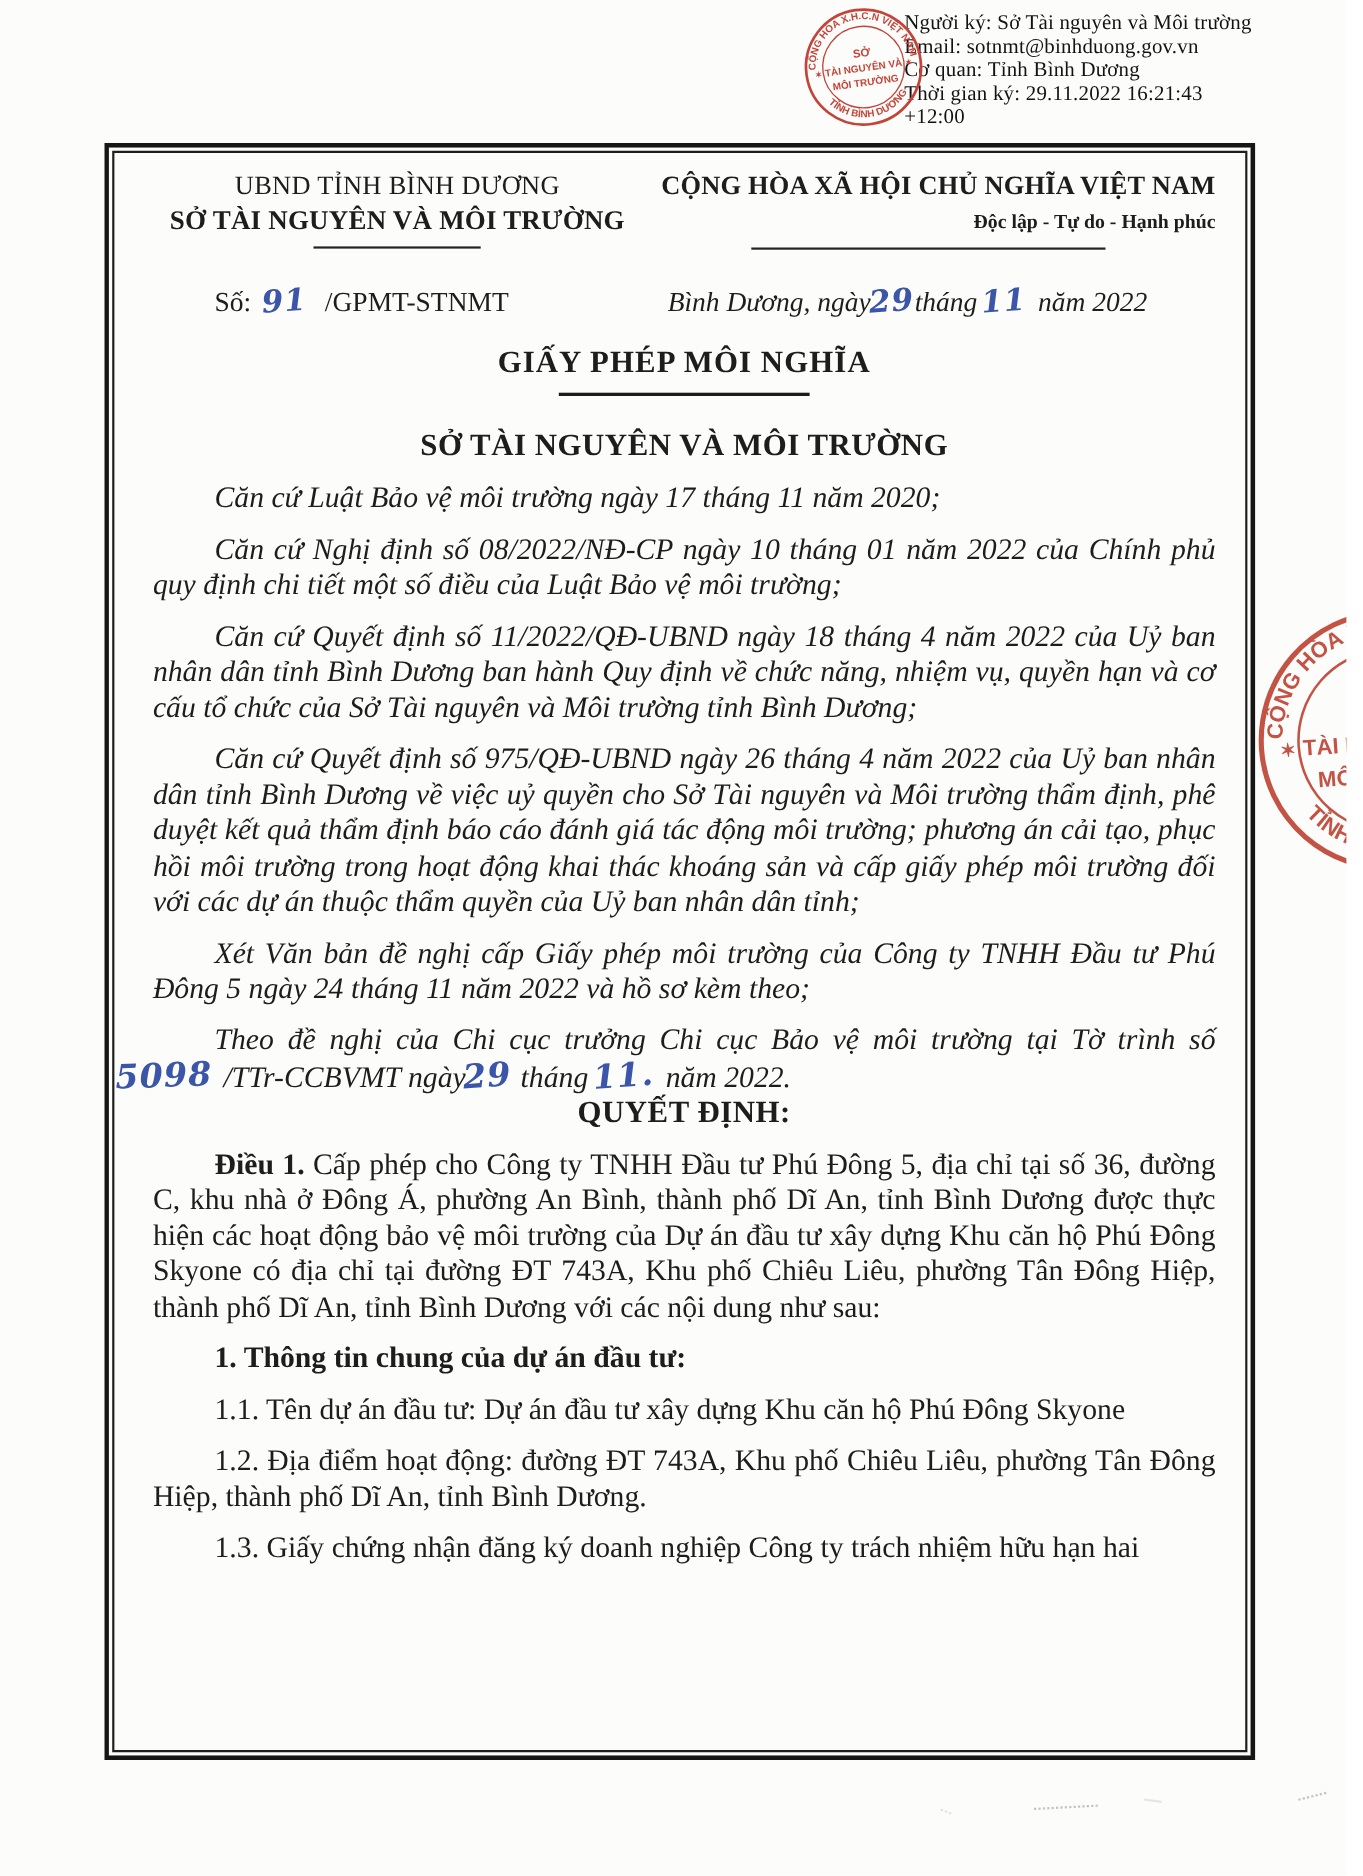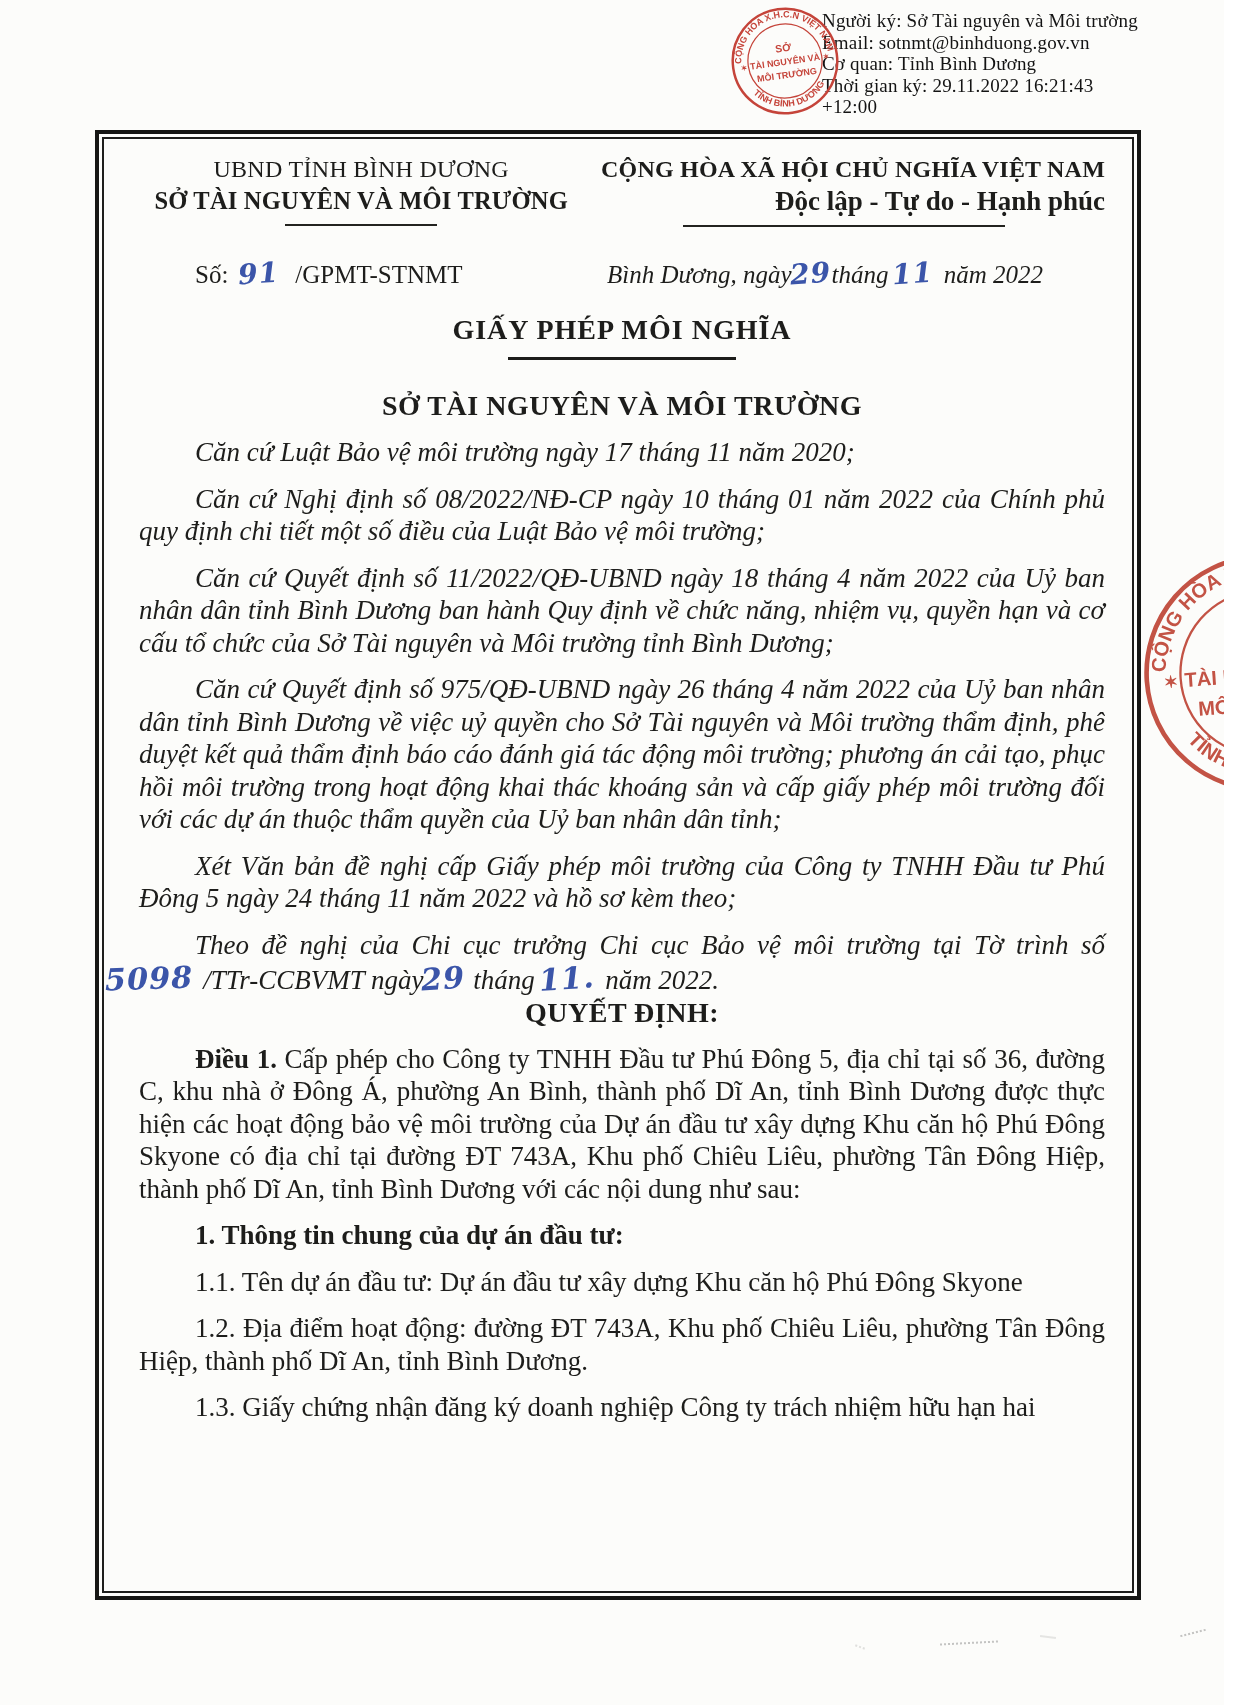"Độc lập - Tự do" .h-r2 { font-size: 27px -> 18px }
